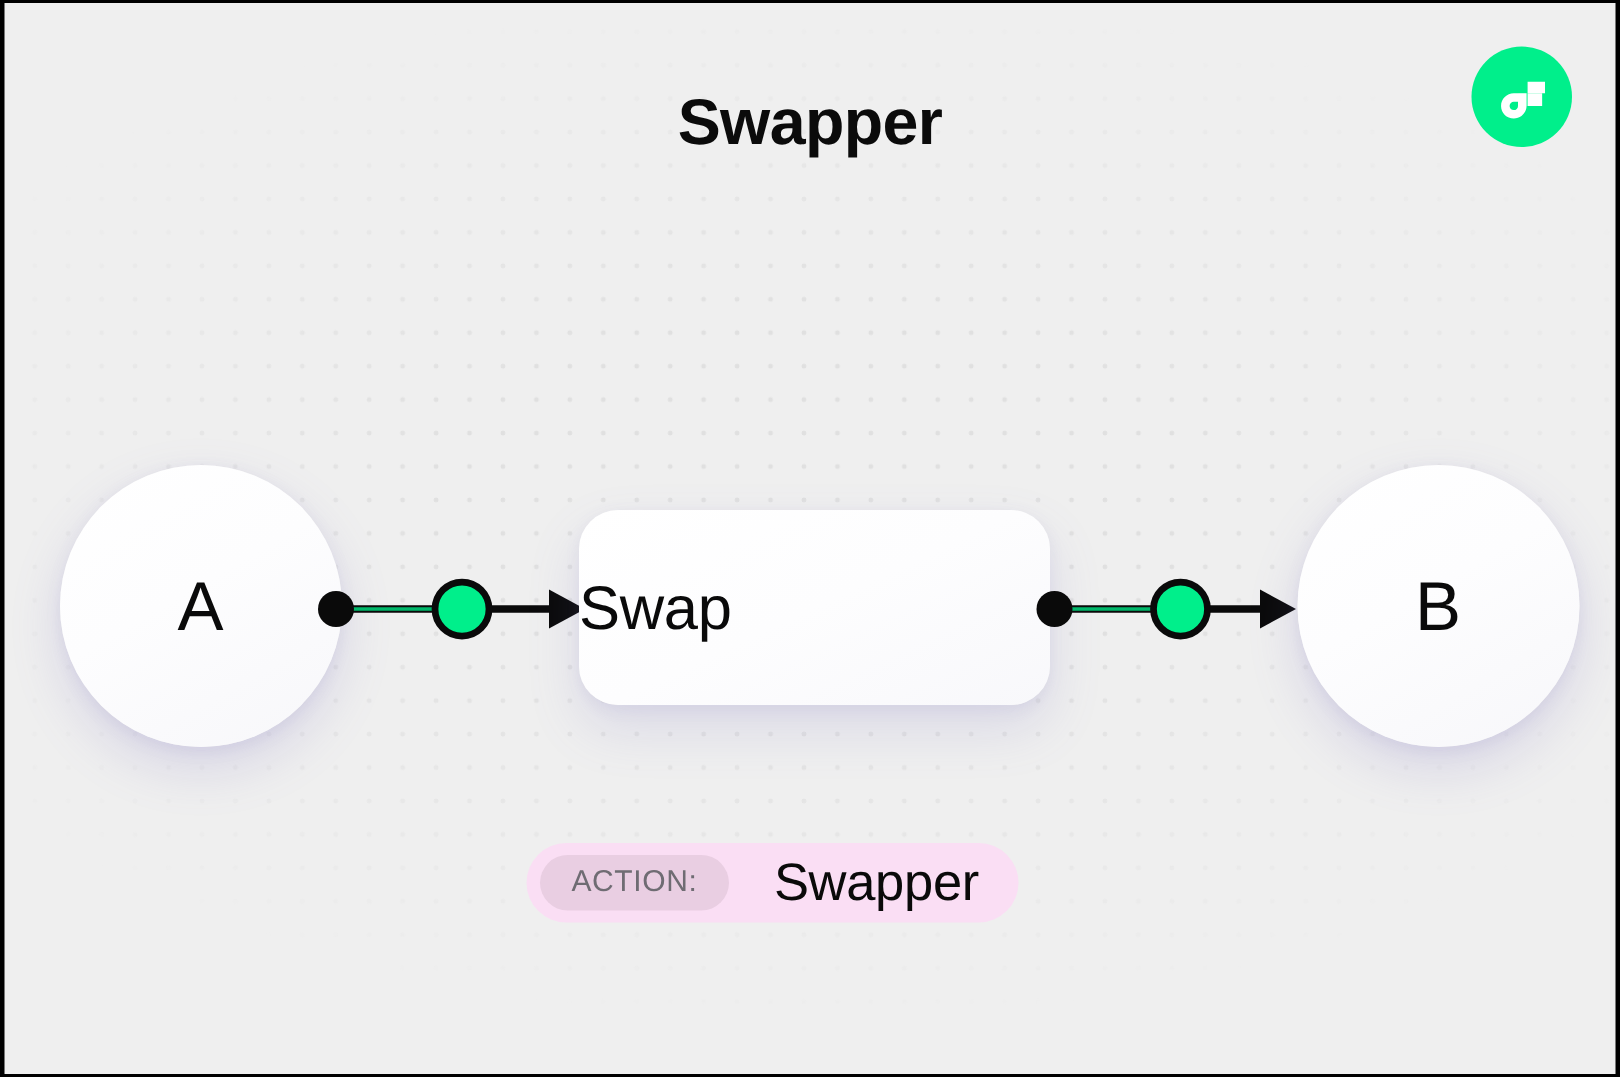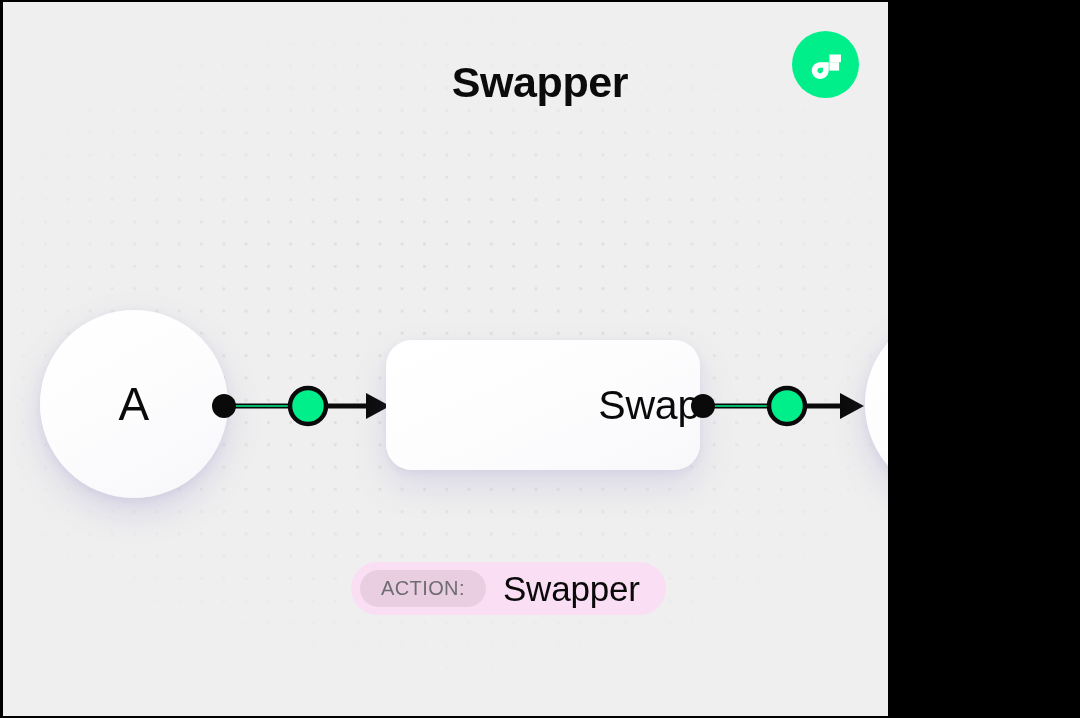"Swapper" #canvas { width: 885px -> 1074px }
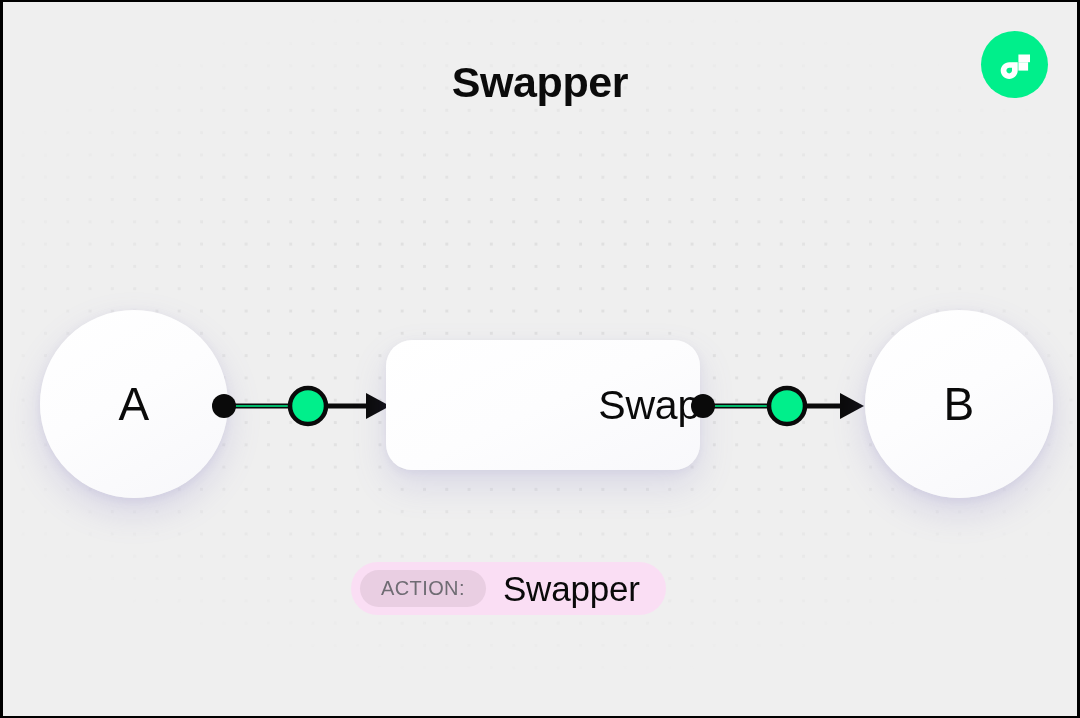"Swap" #swap-card { justify-content: flex-end -> flex-start }
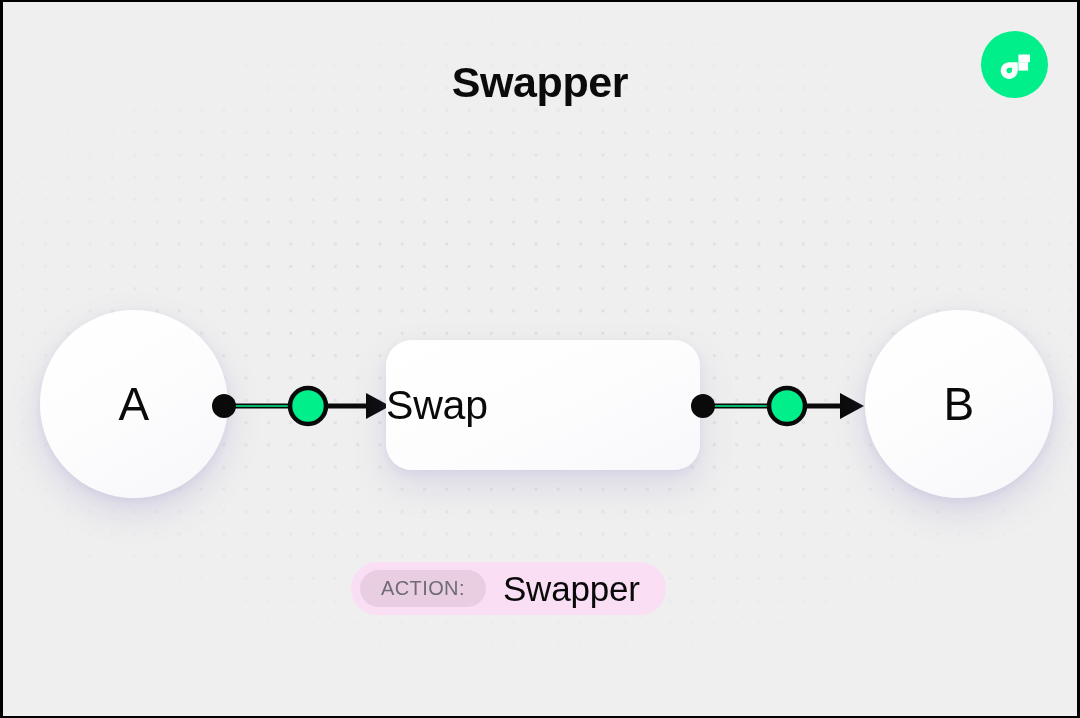"ACTION:" #action-badge { gap: 17px -> 30px }
